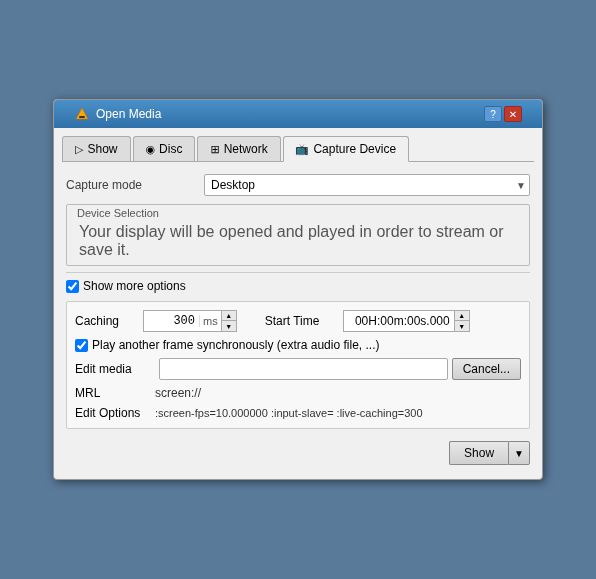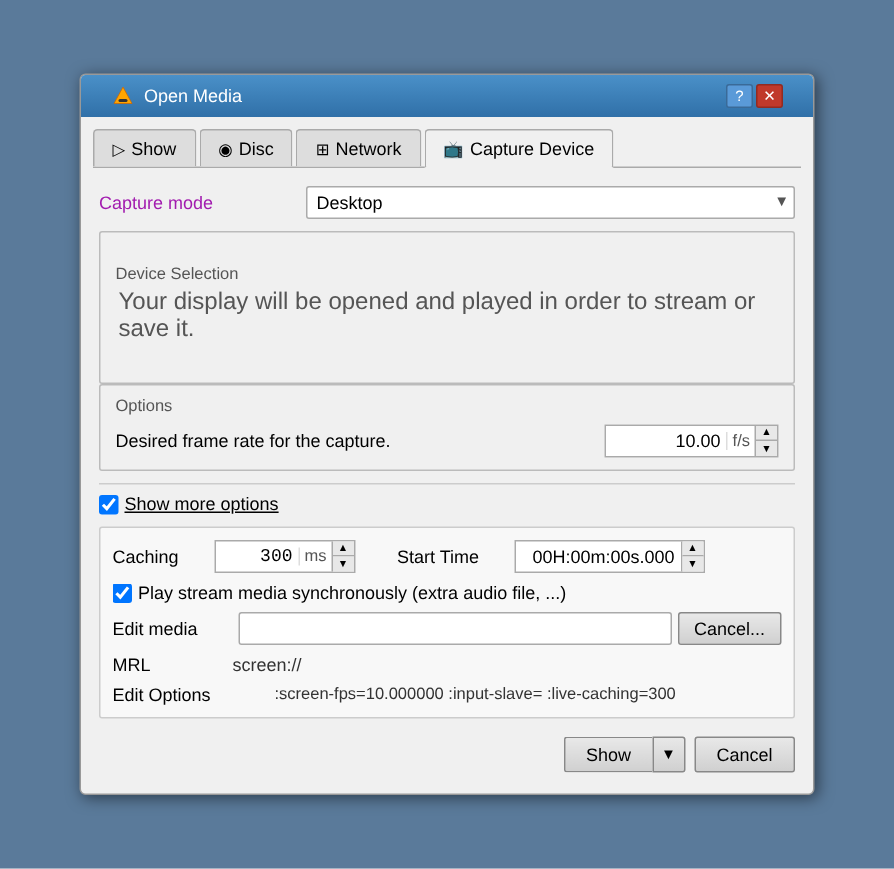"Capture mode" .label { color: #a21caf -> #404040 }
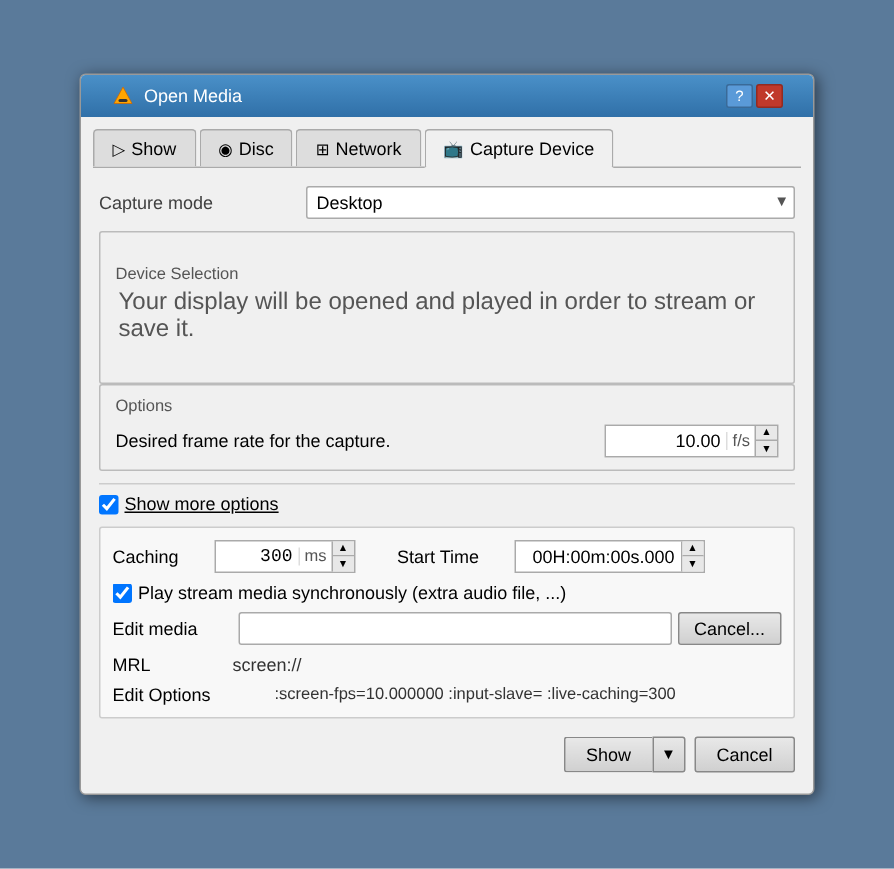"Device Selection" .fieldset { padding: 22px 10px -> 2px 10px }
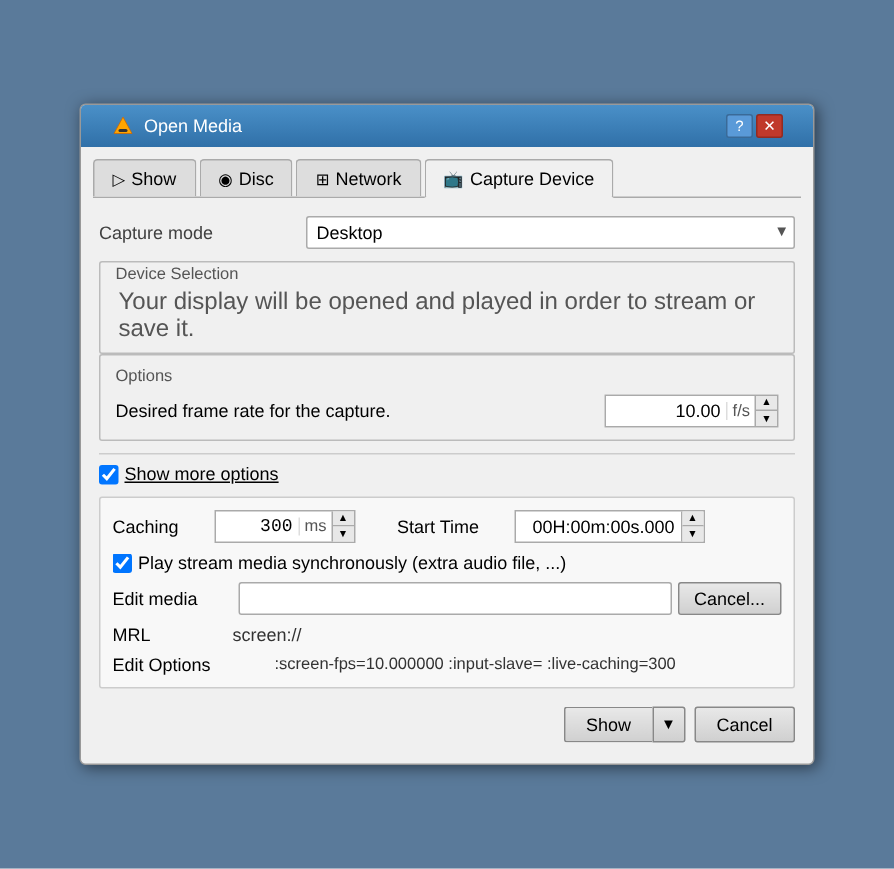"Options" div.options-section { html: <div> <div>Options</div> <div> <div>Desired frame rate for the capture.</div> <div> <input> <span>f/s</span> <div> <button>▲</button> <button>▼</button> </div> </div> </div> </div> -> none }
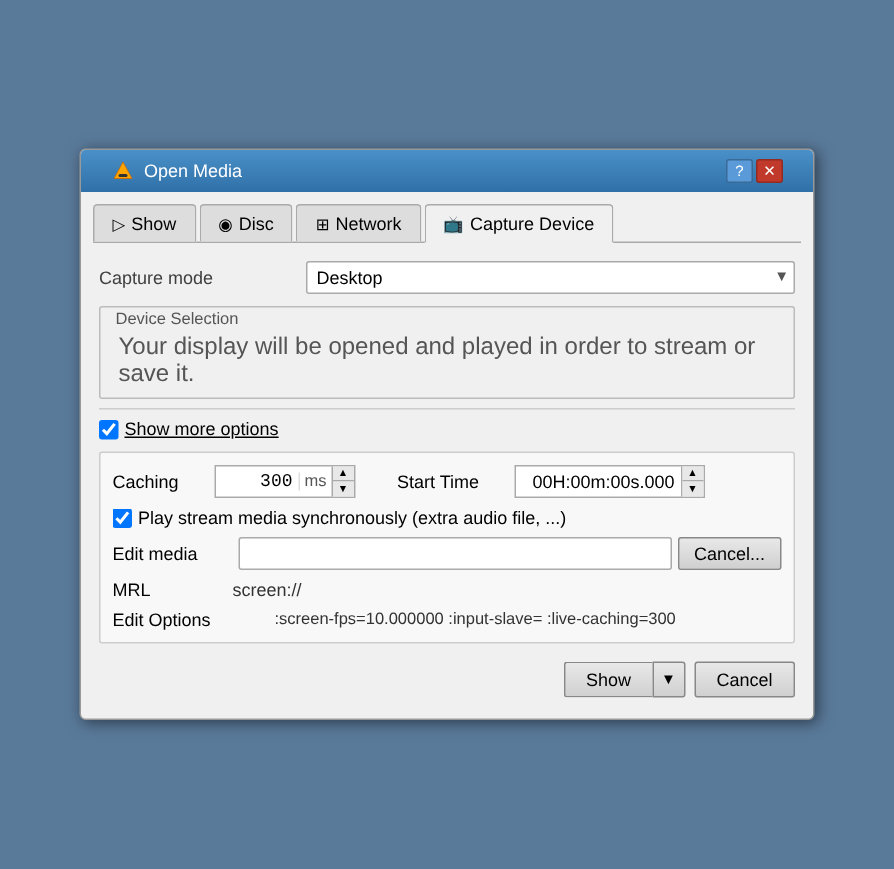"Show more options" .checkbox-label { text-decoration: underline -> none }
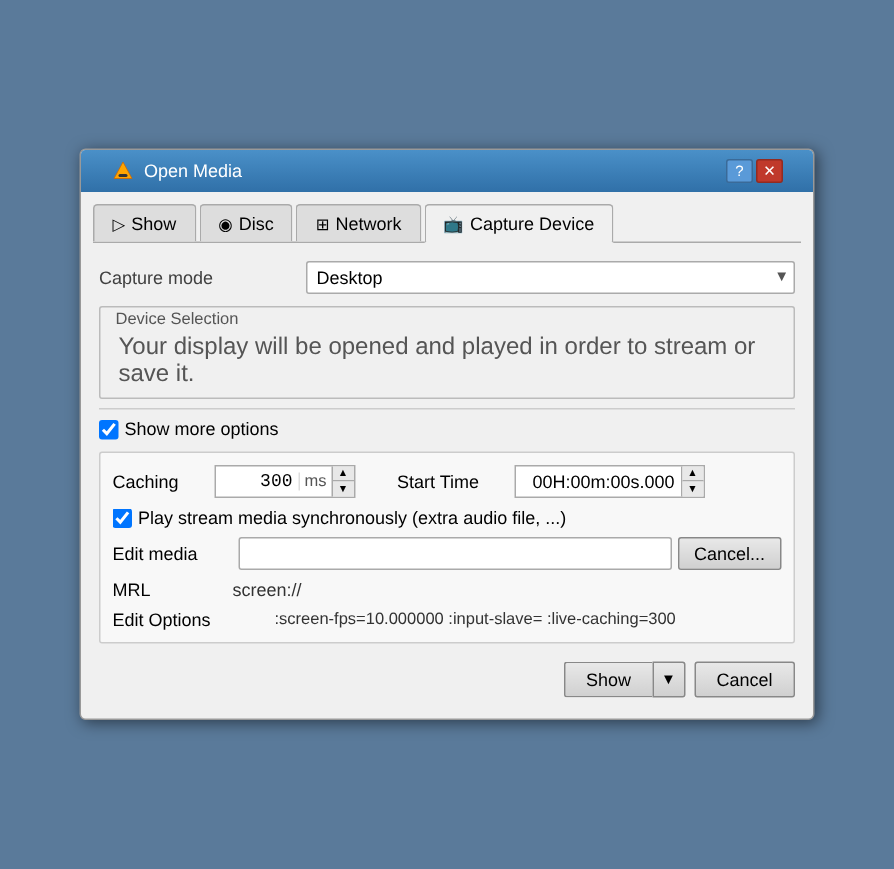"Play stream media synchronously (extra" span { text: stream media -> another frame }
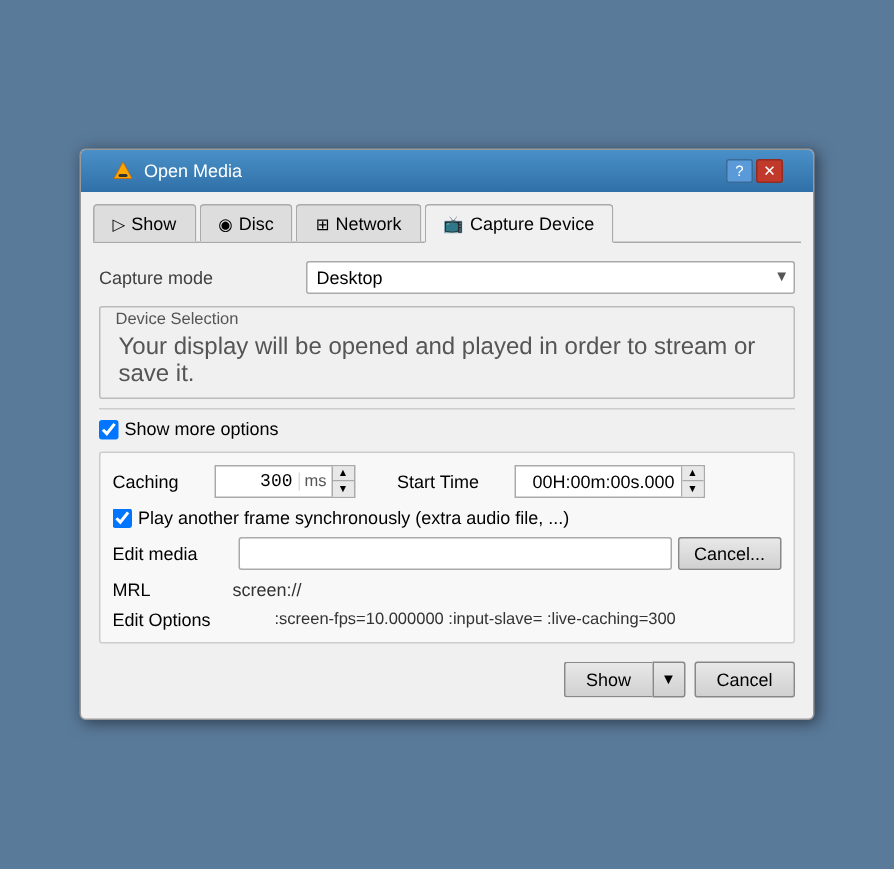":screen-fps=10.000000 :input-slave=" .edit-options-value { margin-left: 28px -> none }
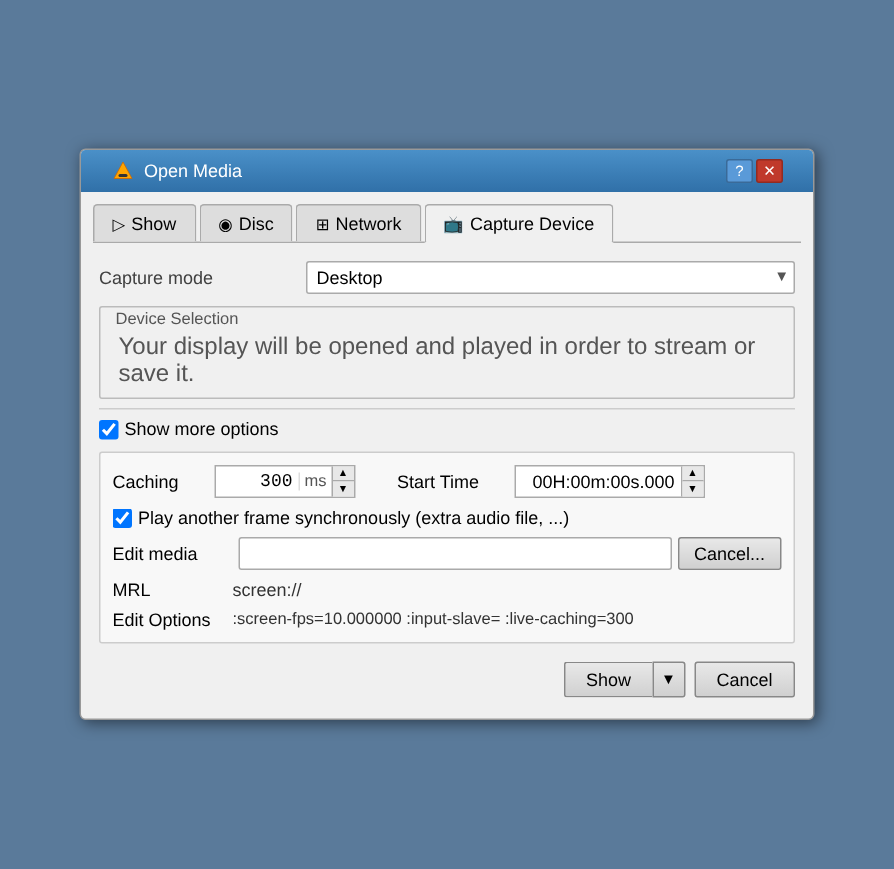"Cancel" button.cancel-btn { html: <button>Cancel</button> -> none }
